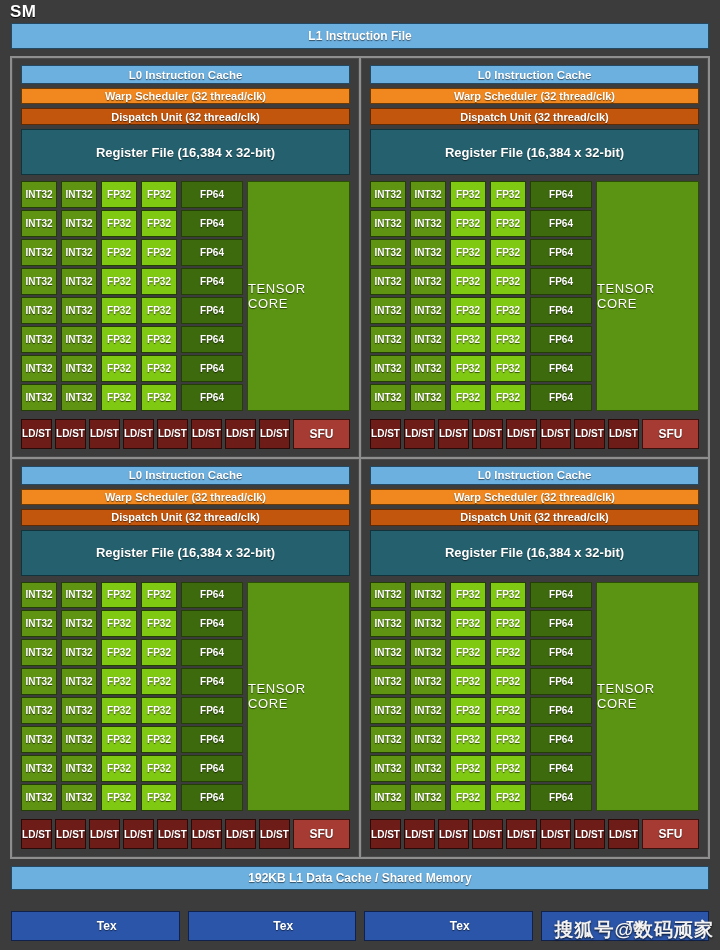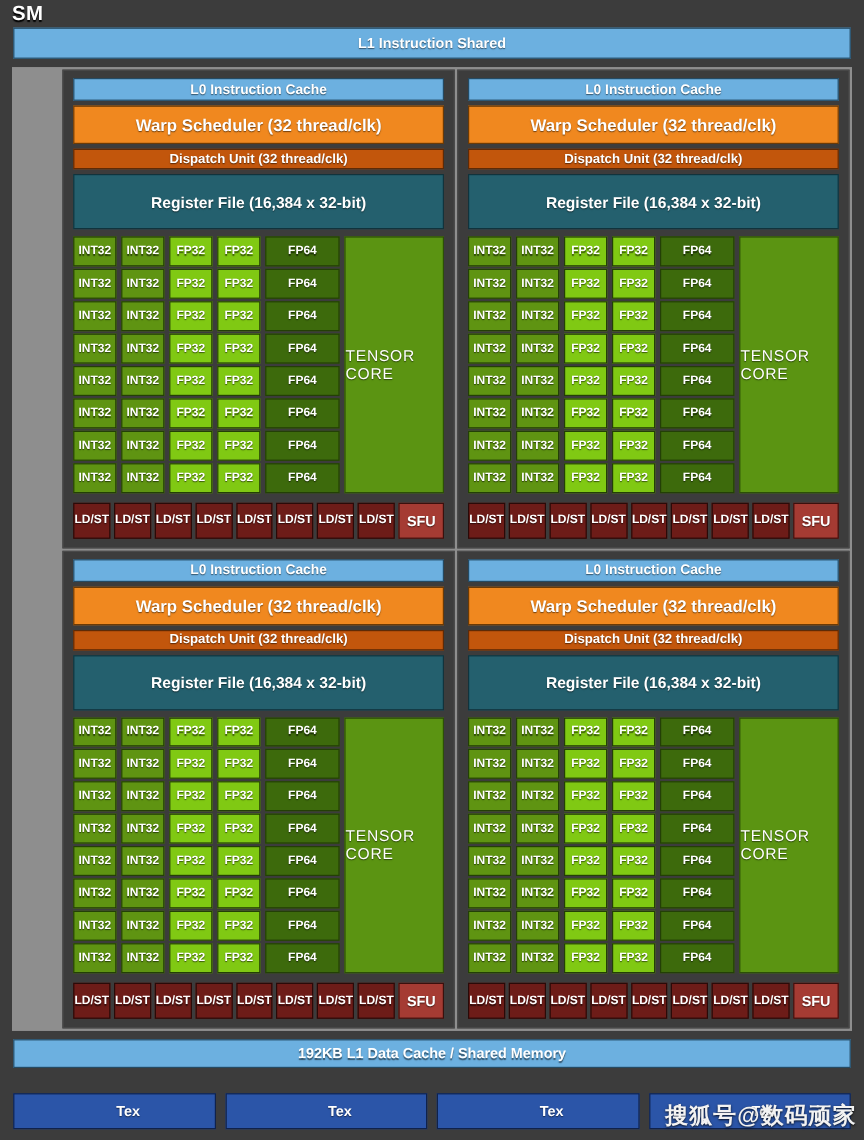"L1 Instruction Shared" div.bar { text: Shared -> File }
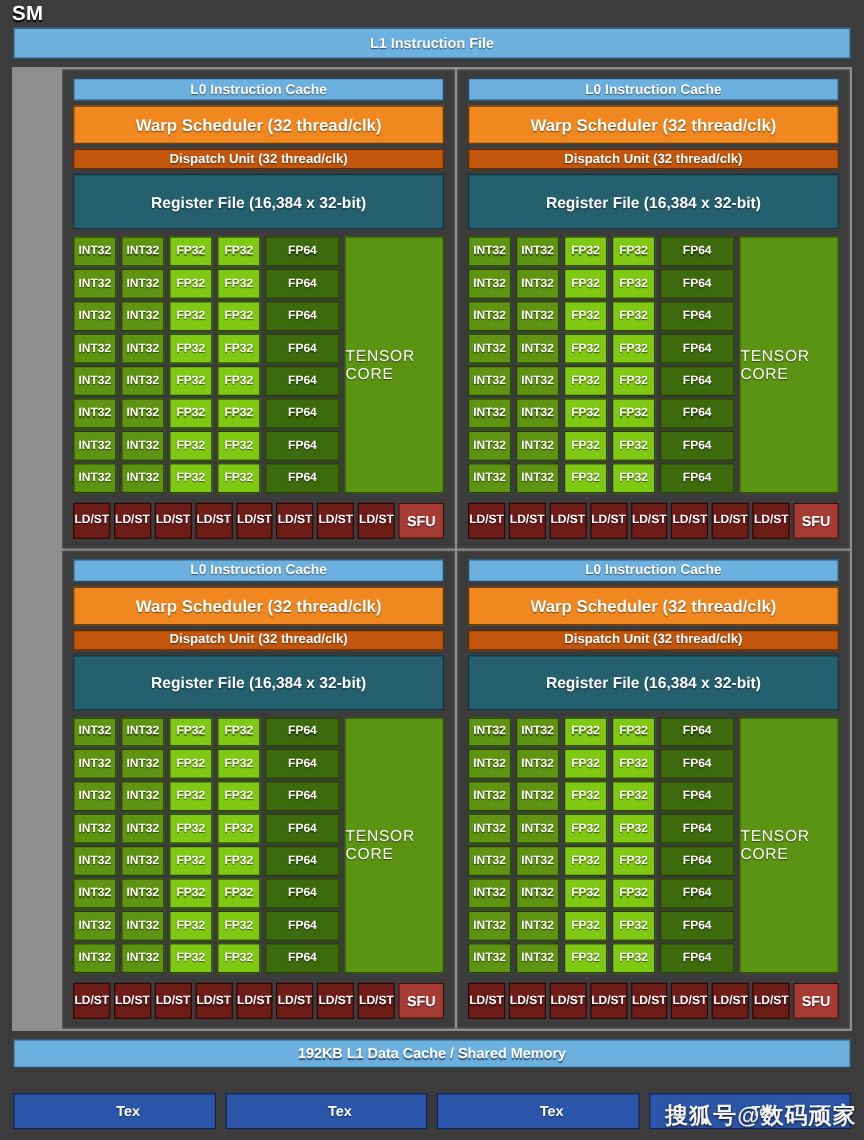"L0 Instruction Cache" .quad-wrap { padding-left: 40px -> none }
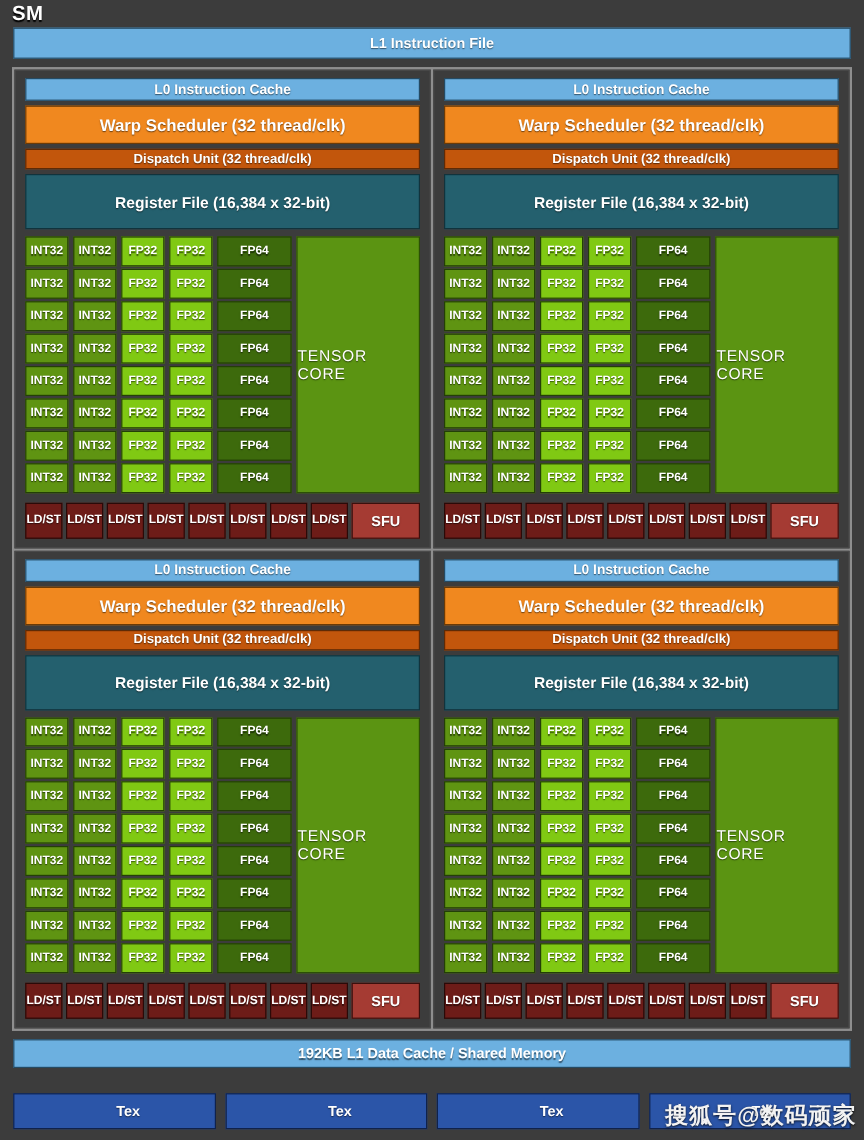"Warp Scheduler (32 thread/clk)" .warp-sched { font-size: 14px -> 11px; height: 32px -> 16px }
